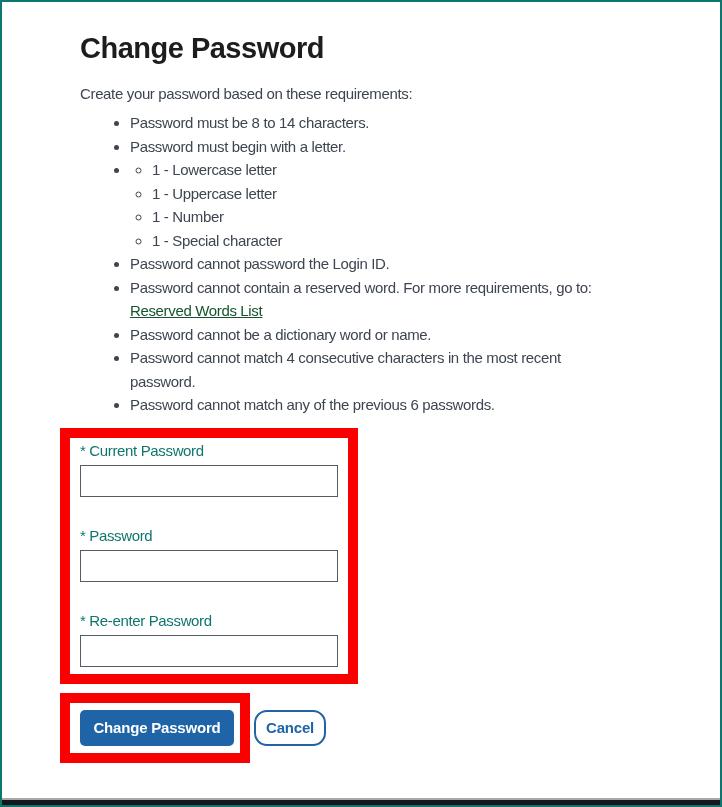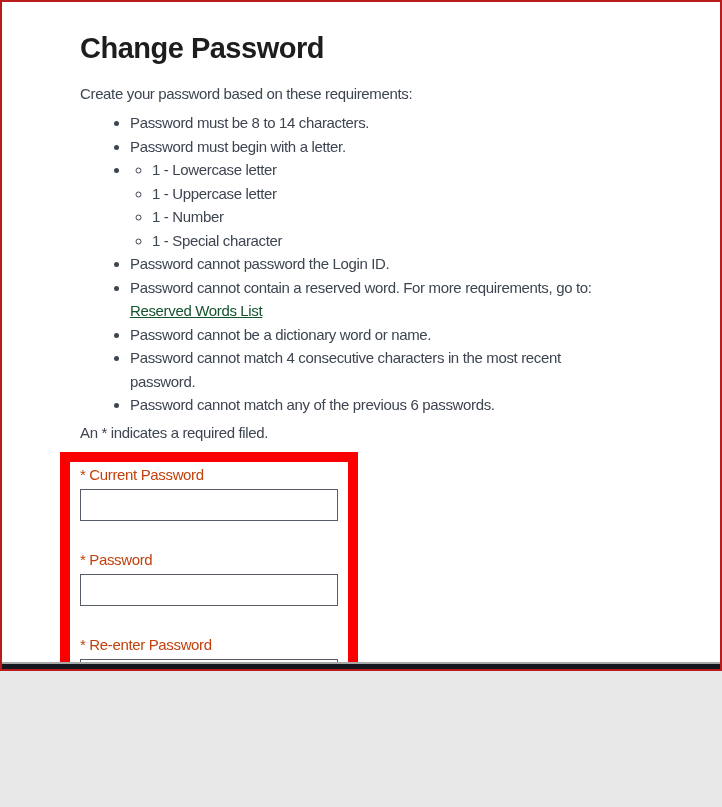"Change Password" .frame { border: 2px solid #b91c1c -> 2px solid #0f766e; height: 671px -> 807px }
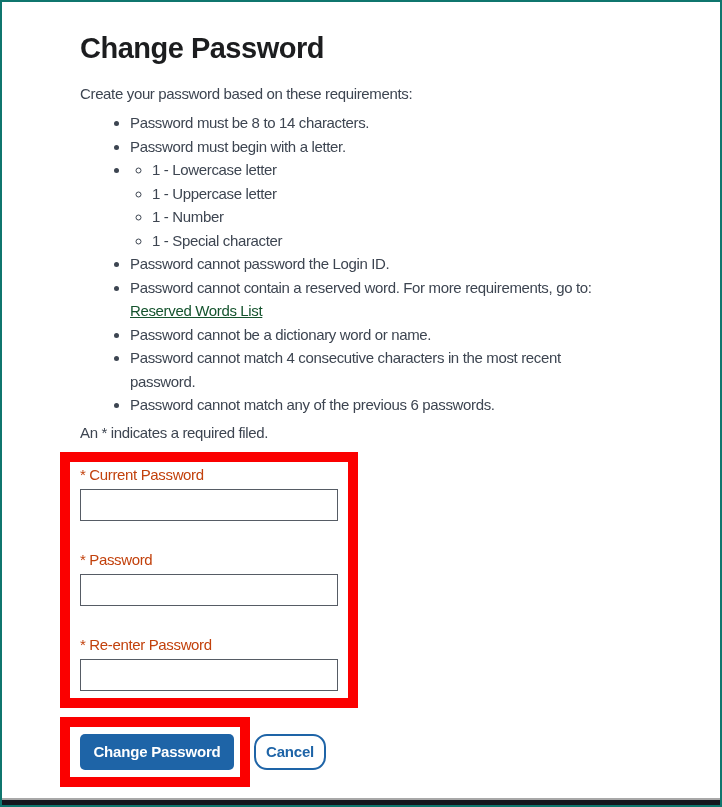"An * indicates a required" p.note { html: <p>An * indicates a required filed.</p> -> none }
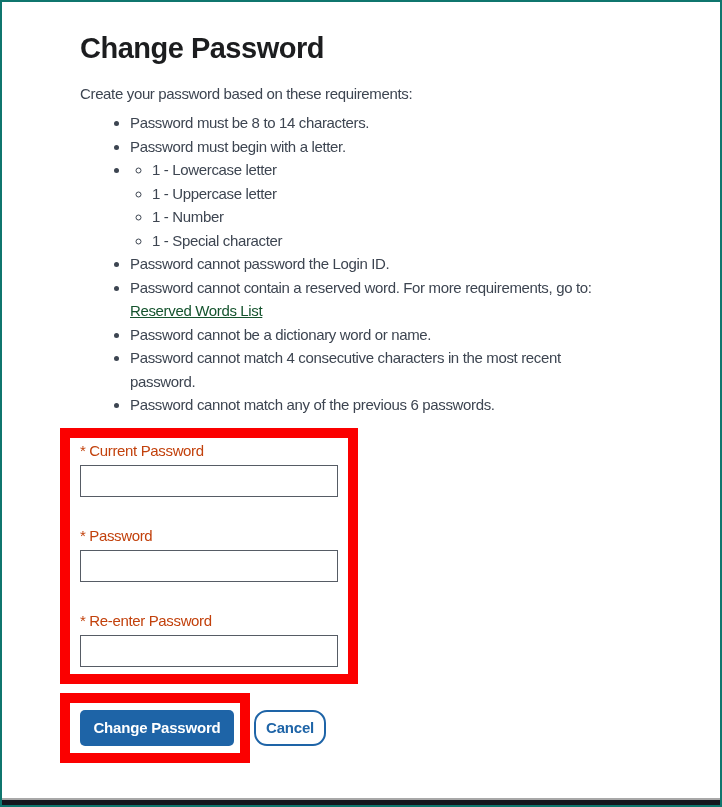"* Current Password" .field-label { color: #c2410c -> #0f766e }
